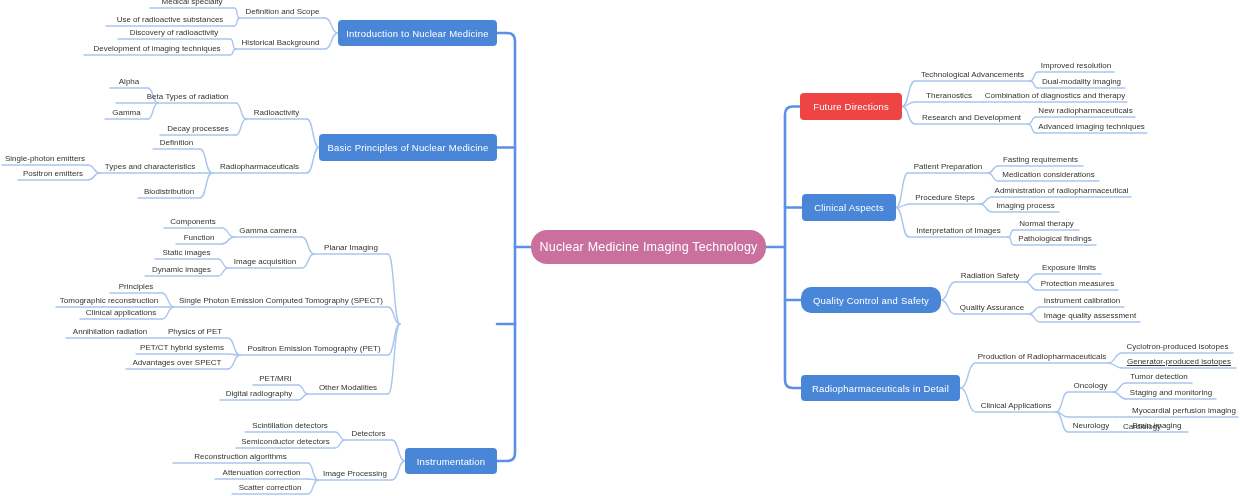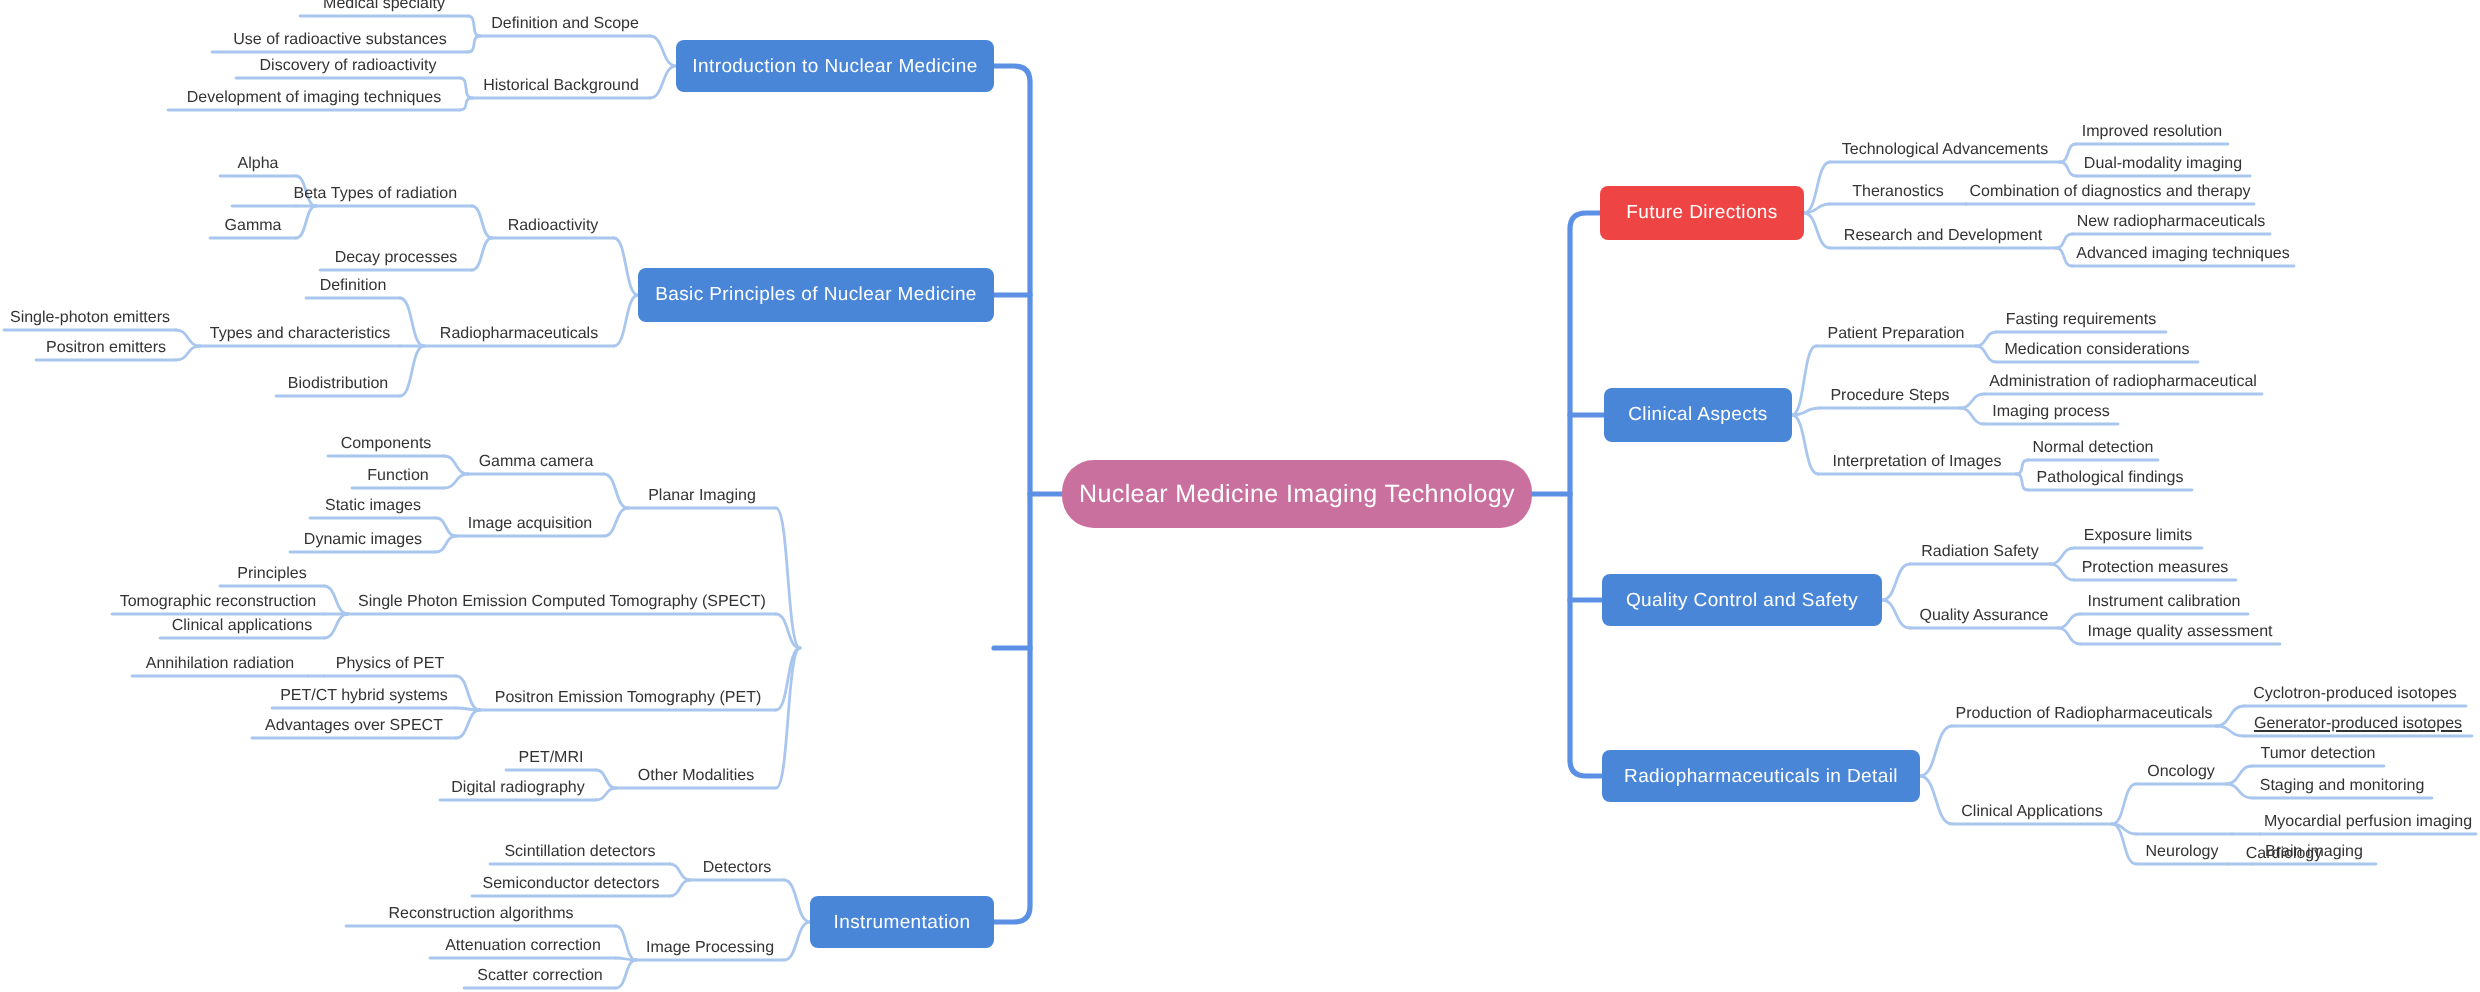"Normal detection" div.sub-label { text: detection -> therapy }
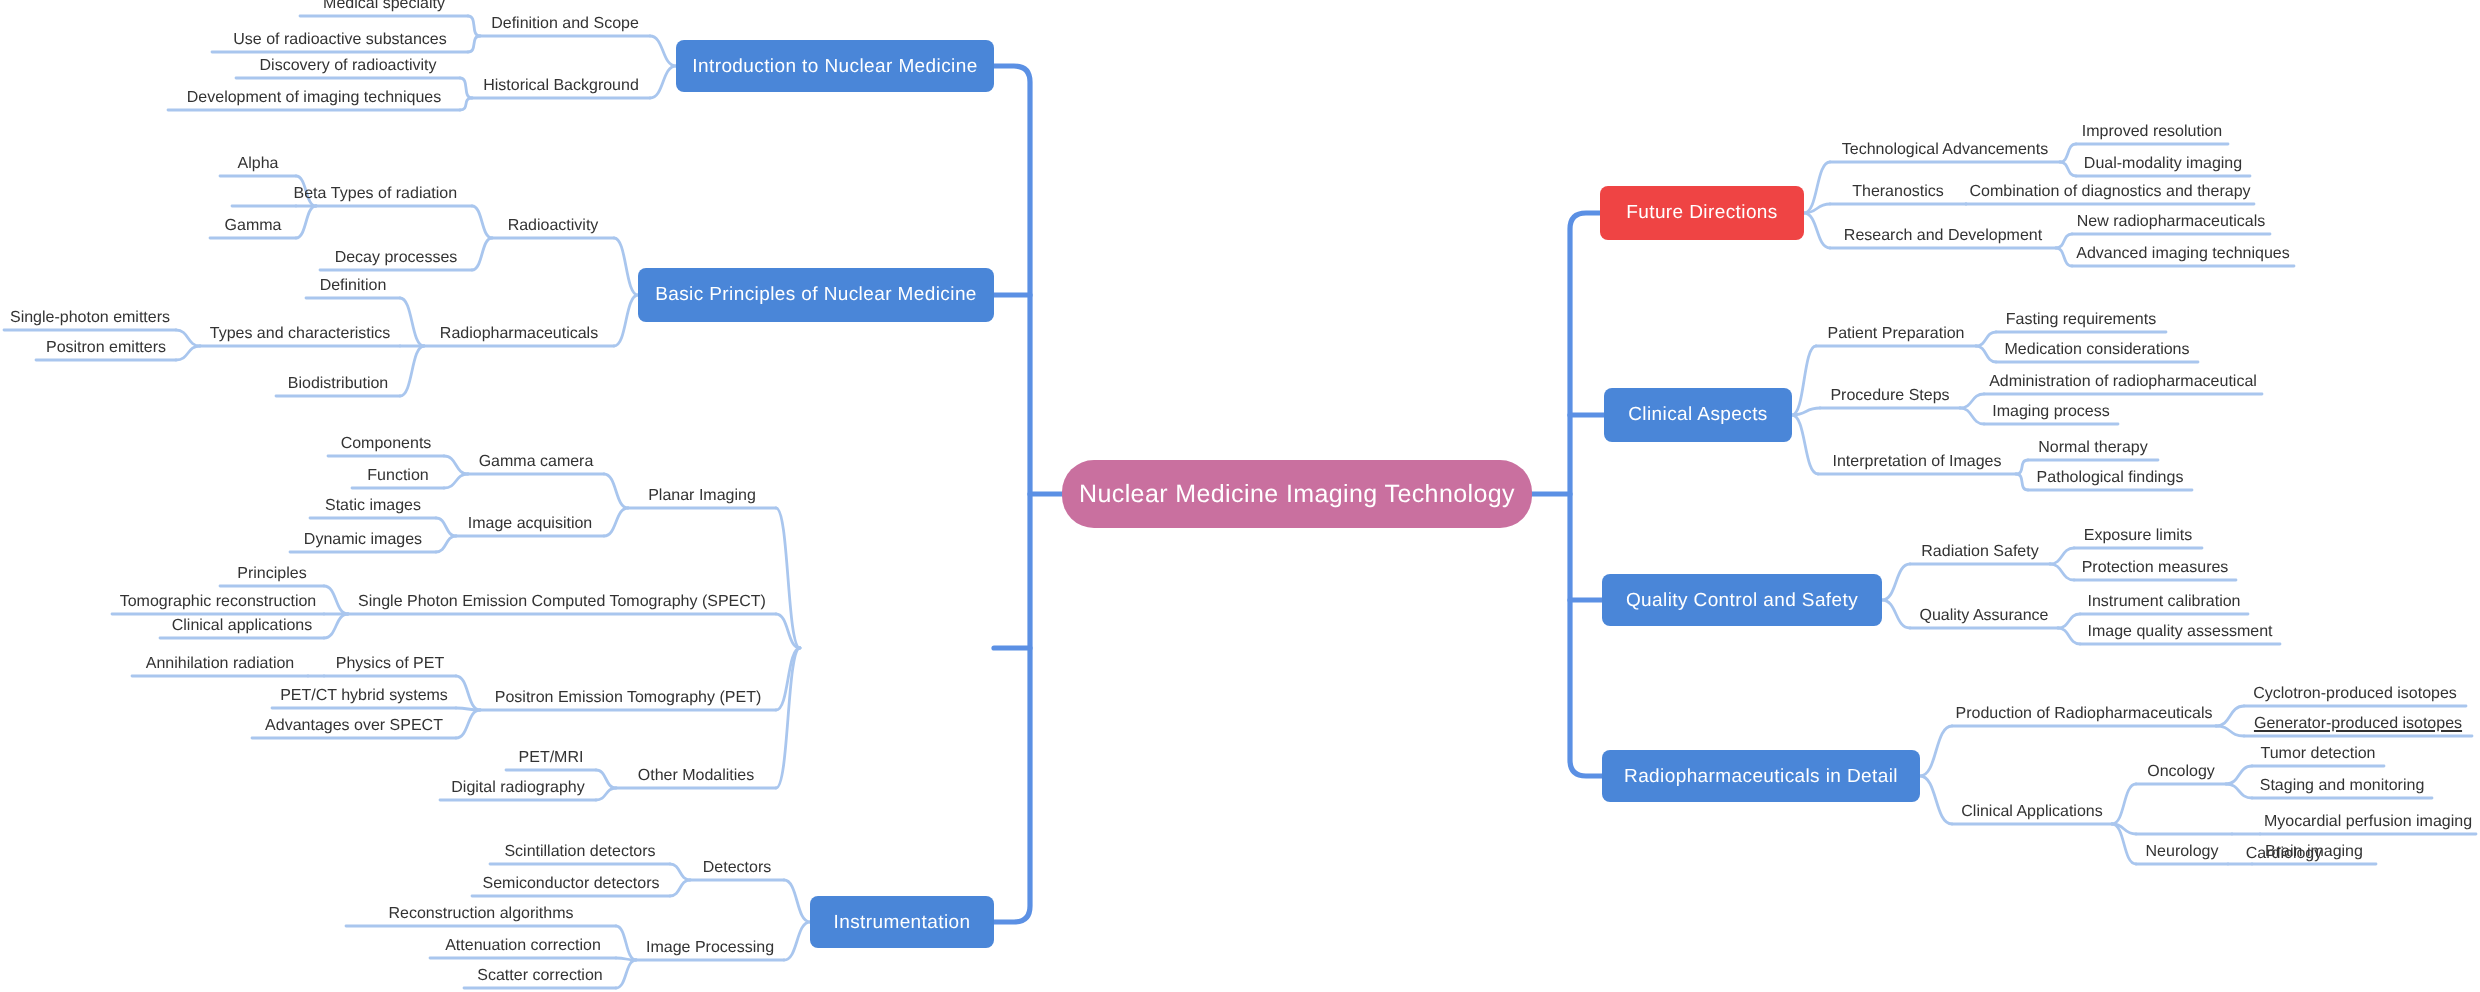"Quality Control and Safety" div.topic-box { border-radius: none -> 10px }
